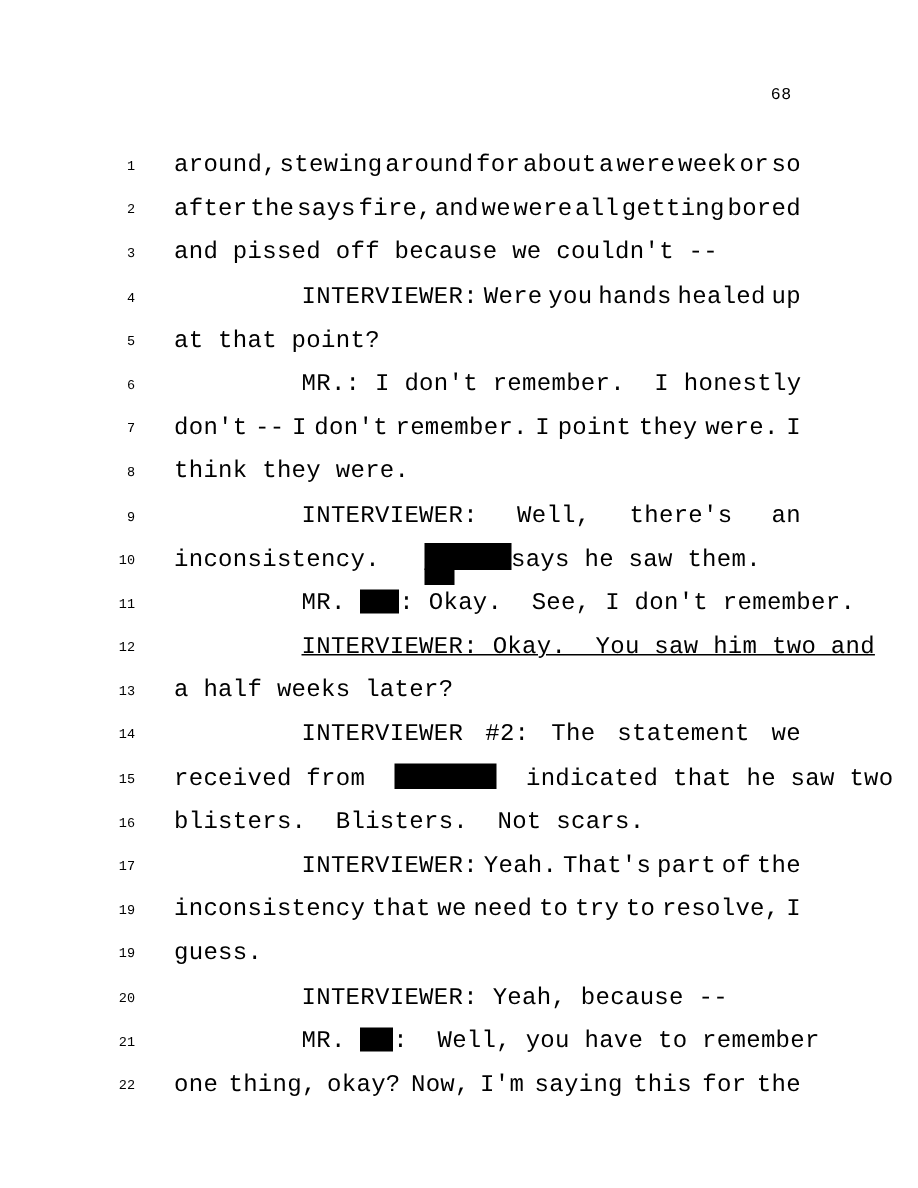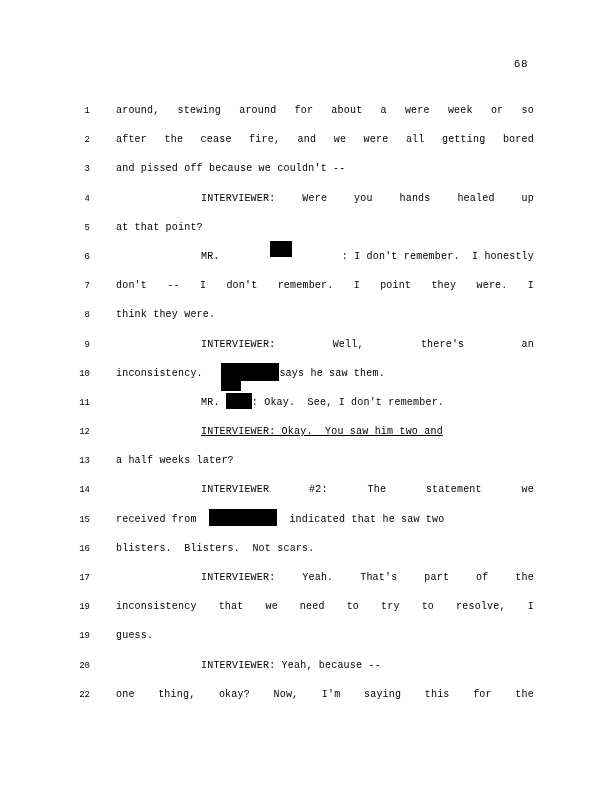"around," .text { align-items: none -> flex-end; font-size: 10px -> 16px }
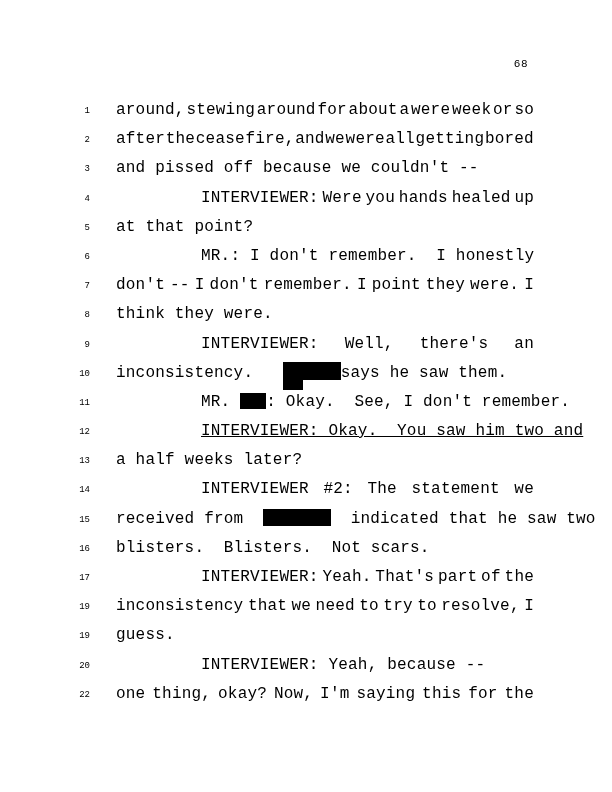"cease" span.seg { text: cease -> says }
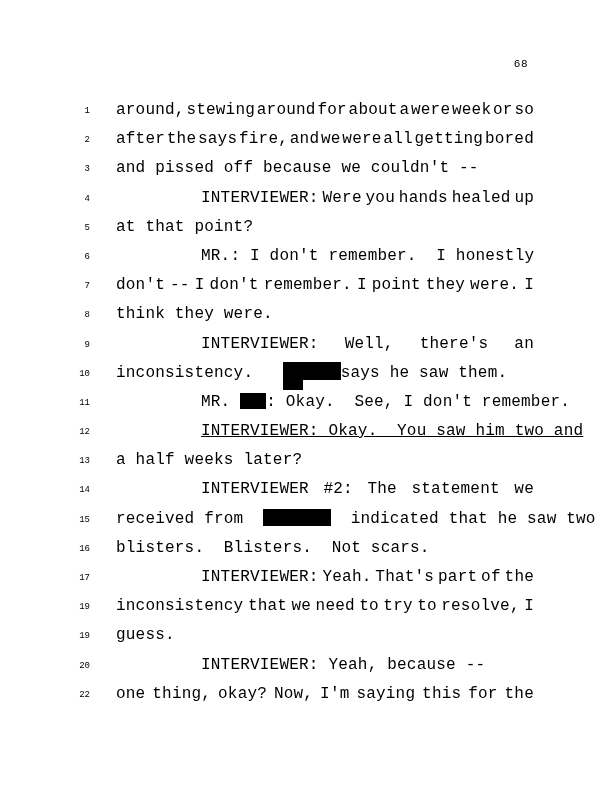"21" div.line { html: none -> <div> <span>21</span> <span><span>MR. </span><span></span><span>: Well, you have to remember</span></span> </div> }
